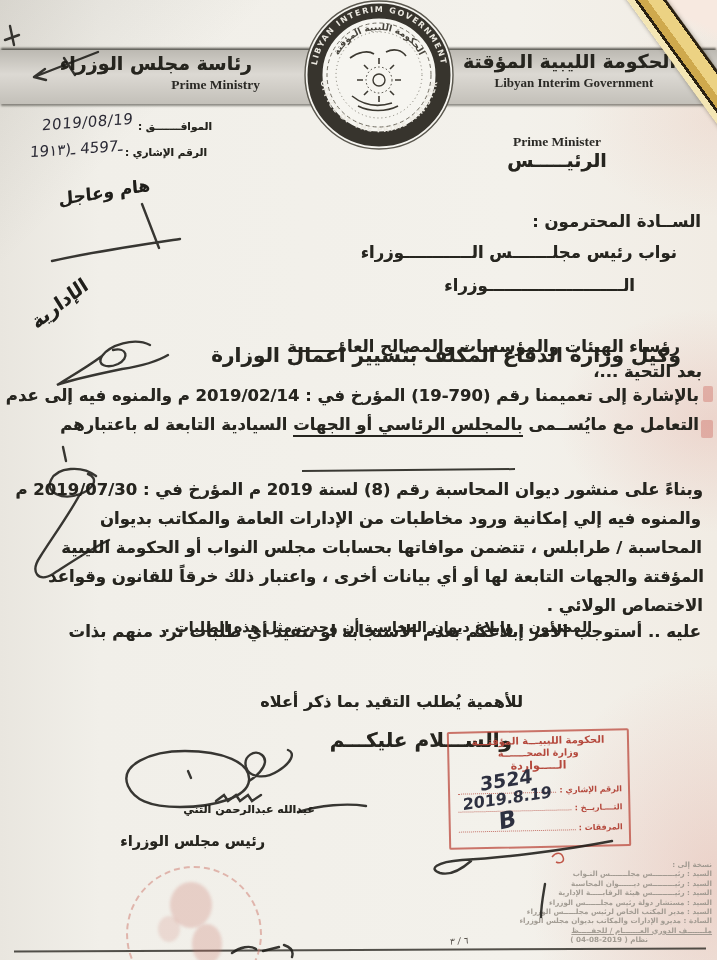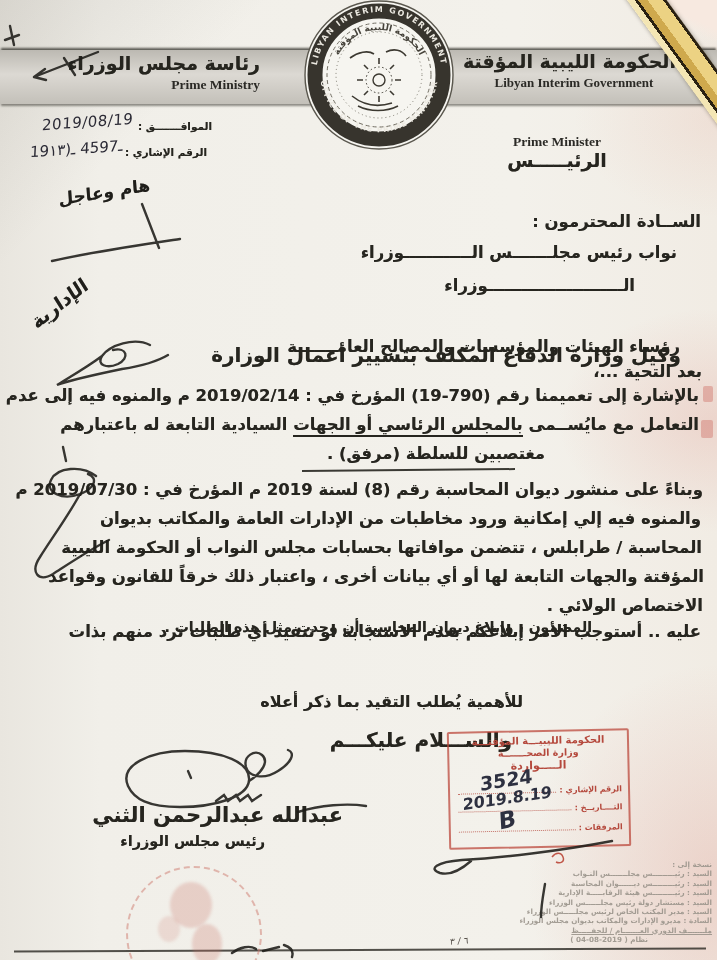"رئاسة مجلس الوزراء" div.abs { left: 80px -> 72px }
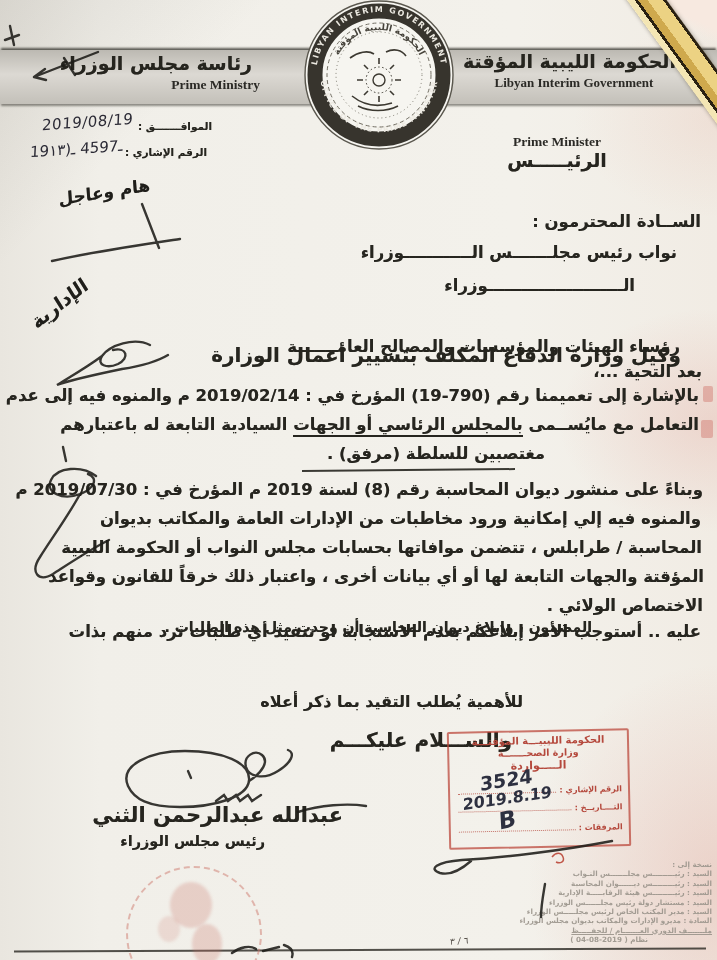"مغتصبين للسلطة (مرفق) ." div.abs { html: <div>مغتصبين للسلطة (مرفق) .</div> -> none }
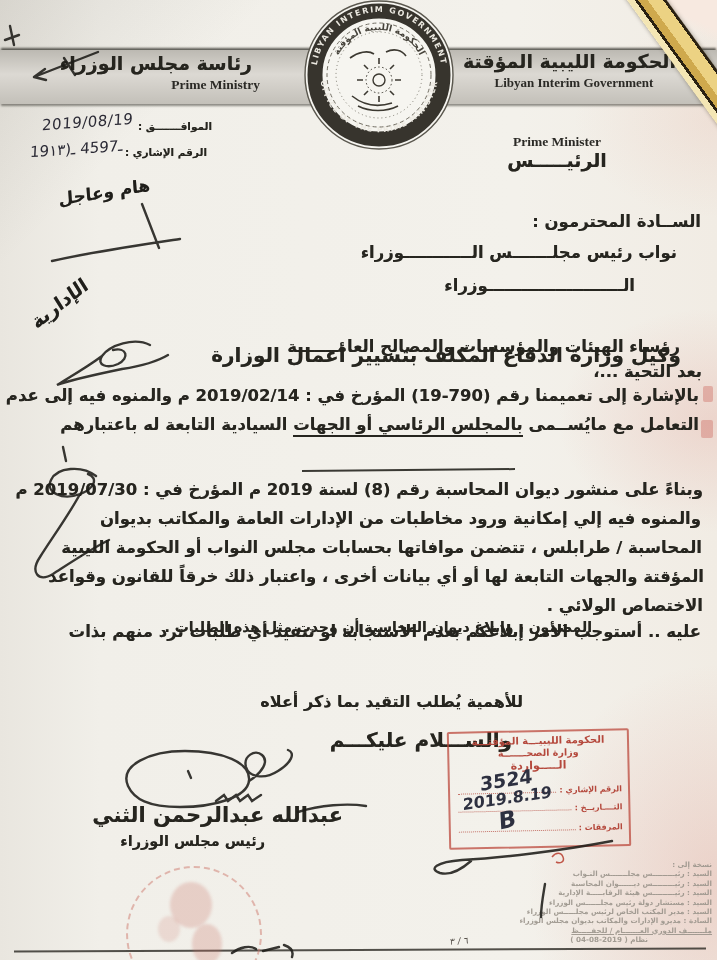"عبدالله عبدالرحمن الثني" div.abs { font-size: 21px -> 11px }
